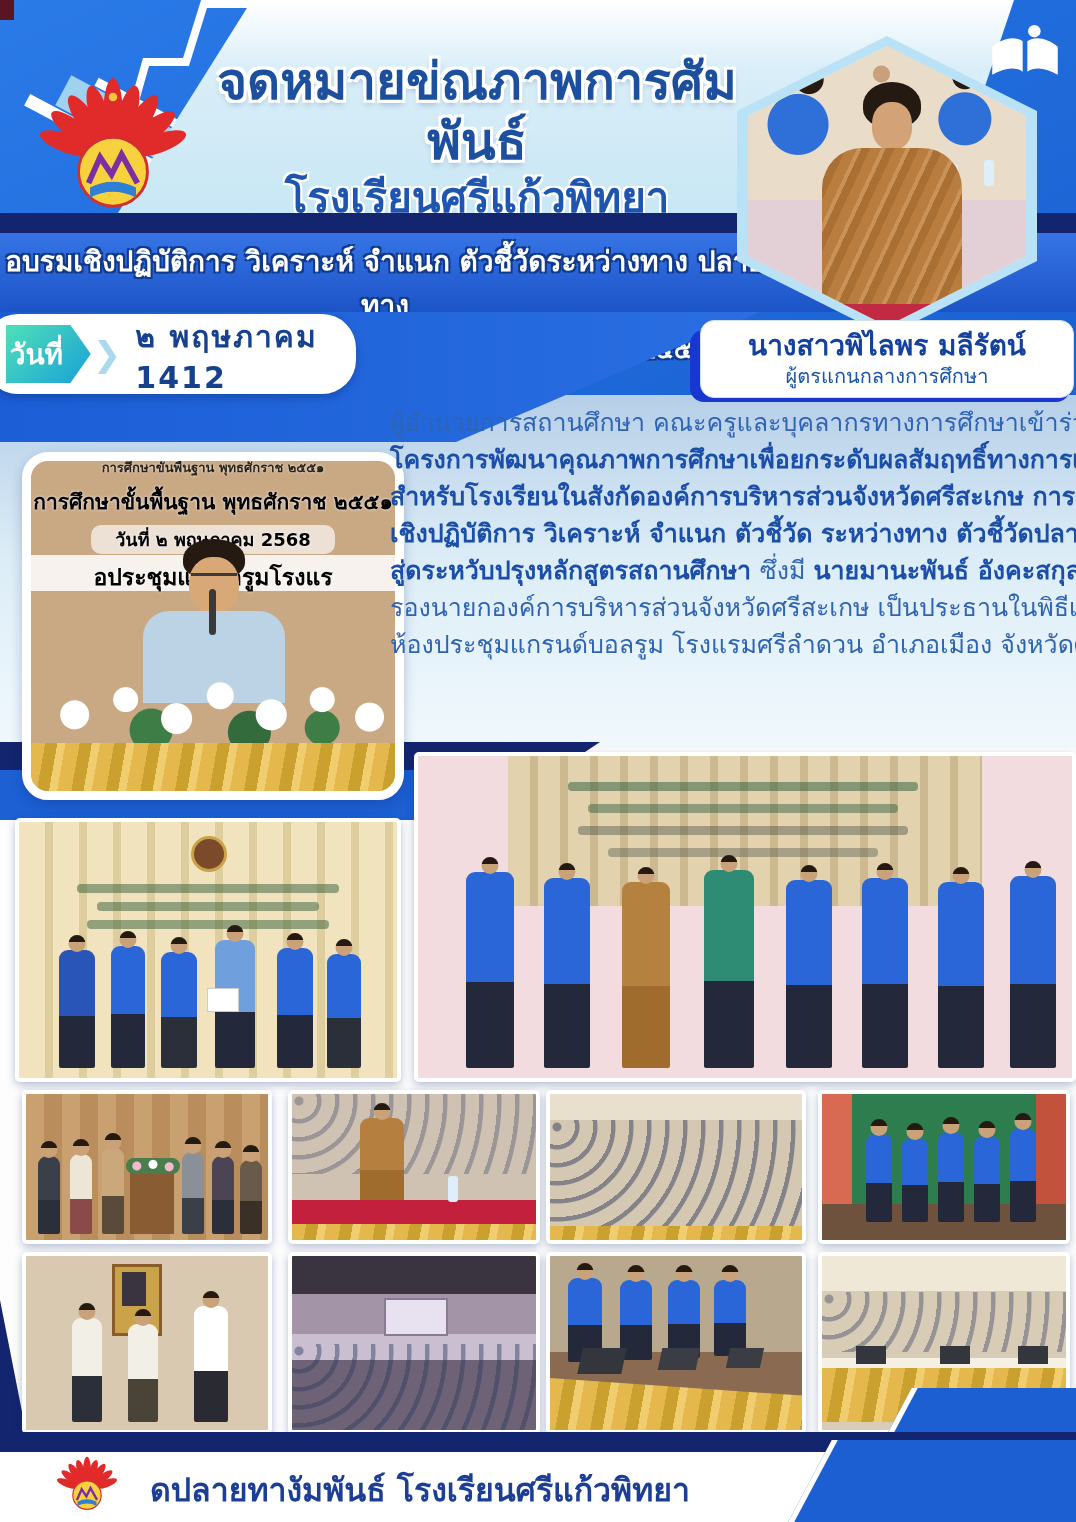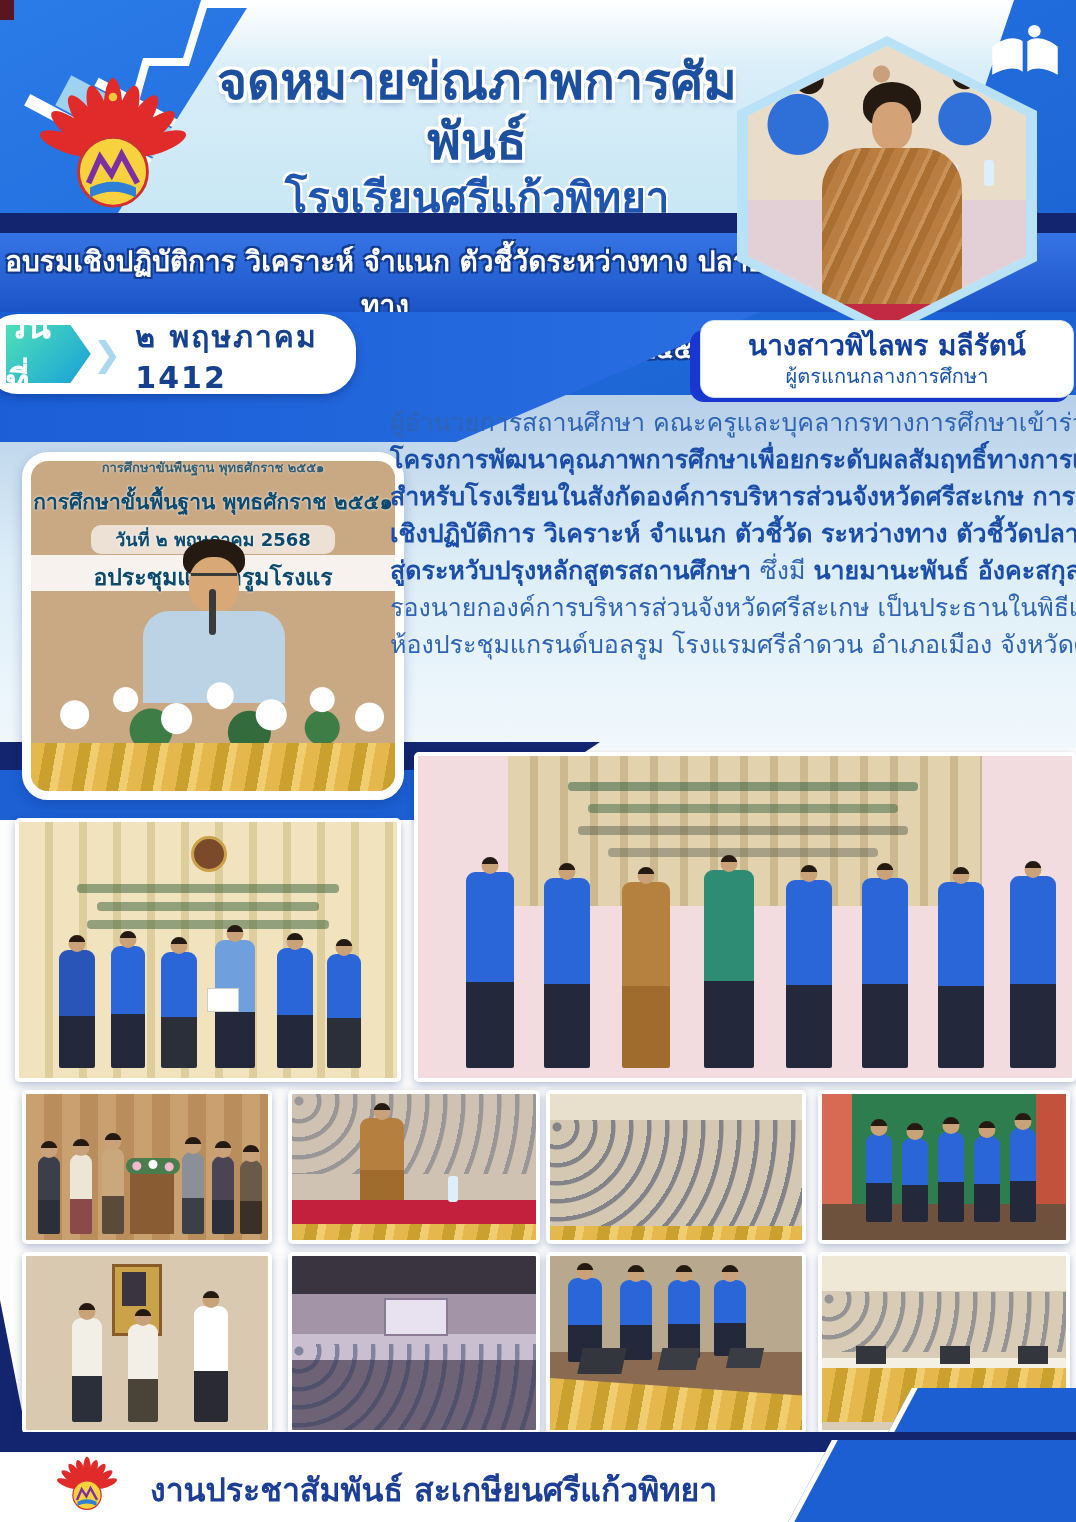"วันที่" .date-hex span { font-size: 36px -> 28px }
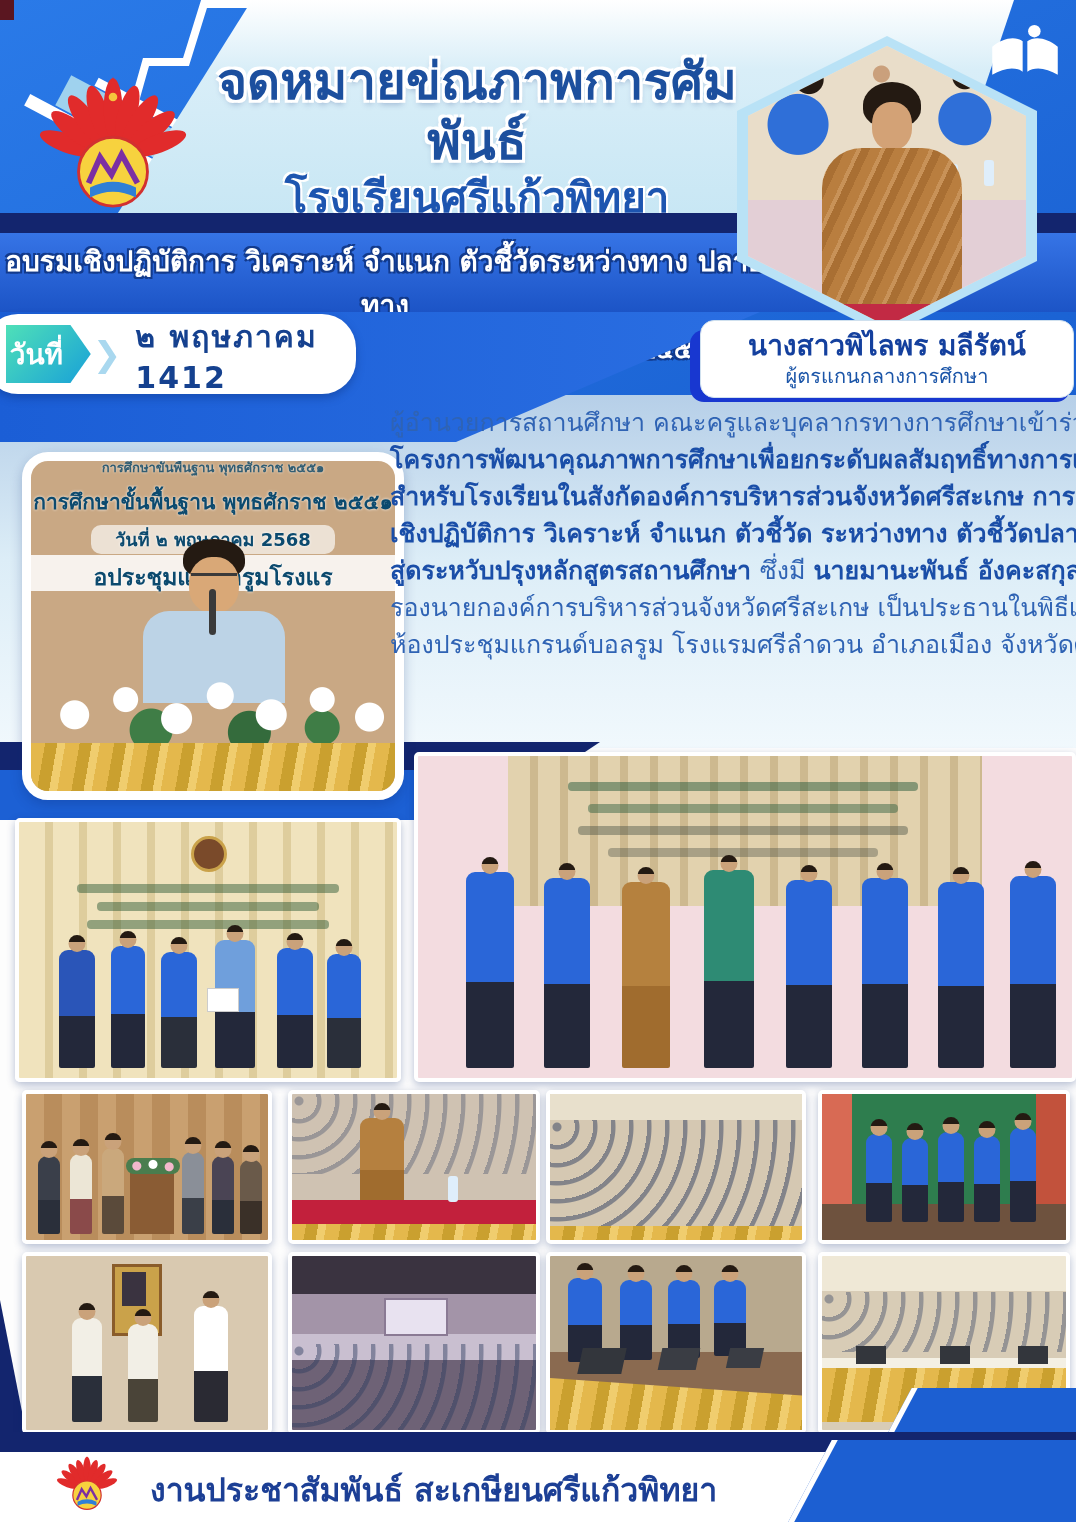"การศึกษาขั้นพื้นฐาน พุทธศักราช ๒๕๕๑" .gtxt { color: #0c4a6e -> #000000 }
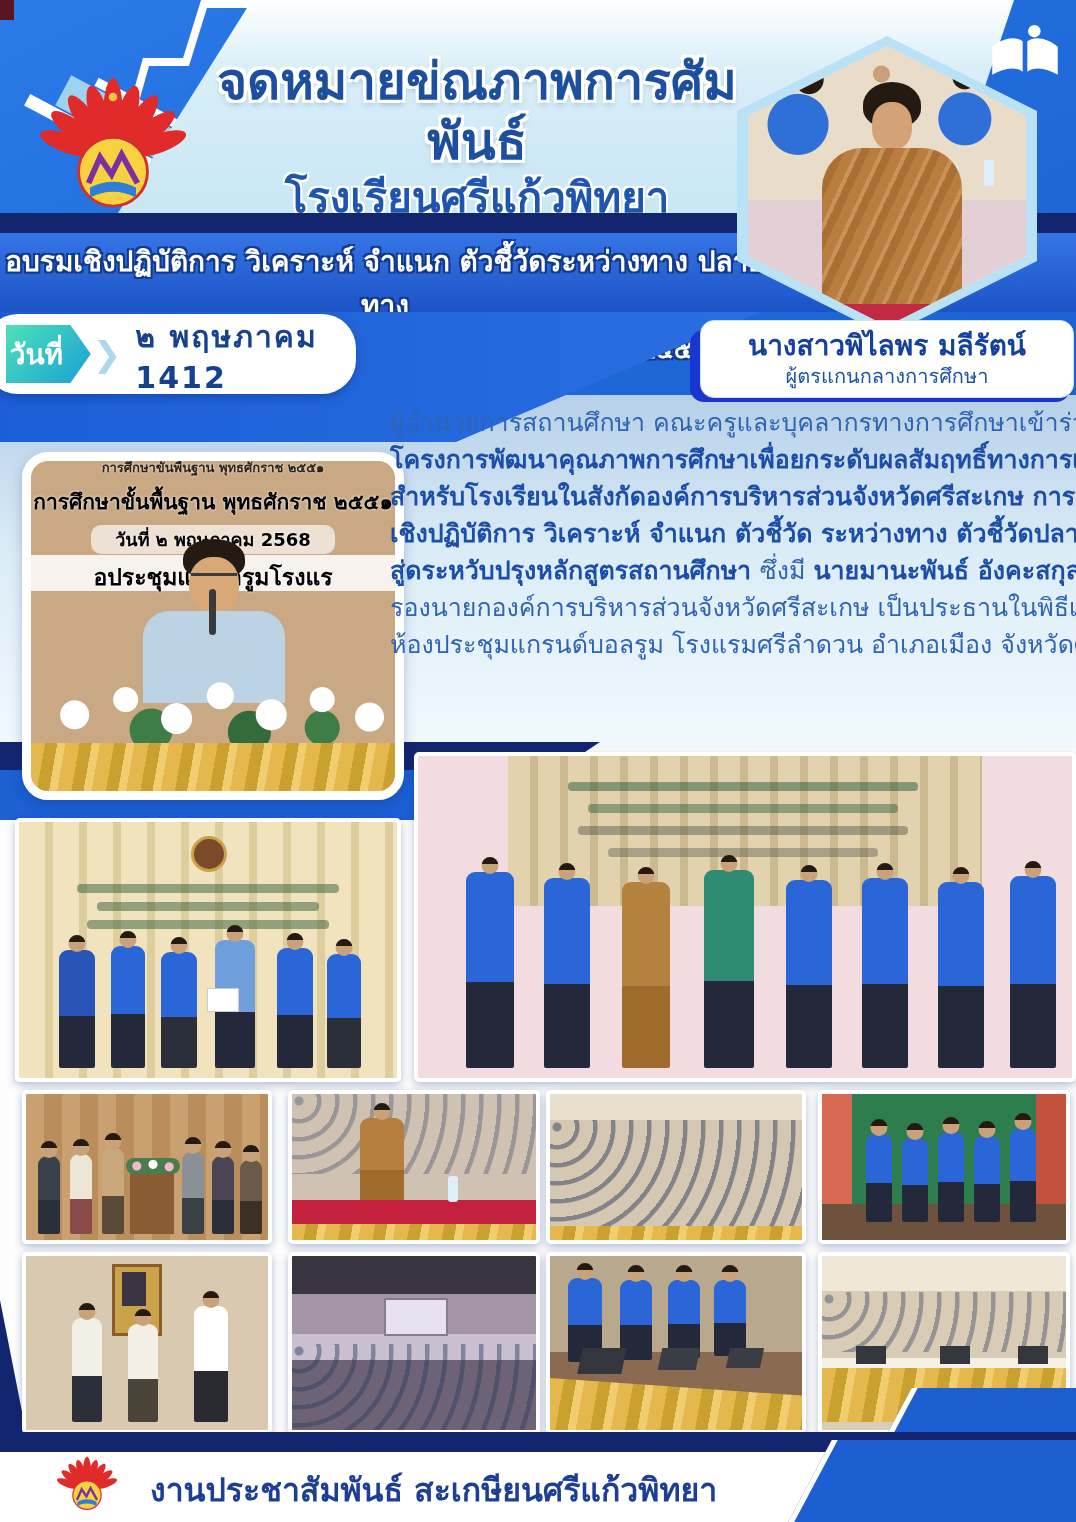"งานประชาสัมพันธ์ สะเกษียนศรีแก้วพิทยา" div.footer-text { text: งานประชาสัมพันธ์ สะเกษียนศรีแก้วพิทยา -> ดปลายทางัมพันธ์ โรงเรียนศรีแก้วพิทยา }
